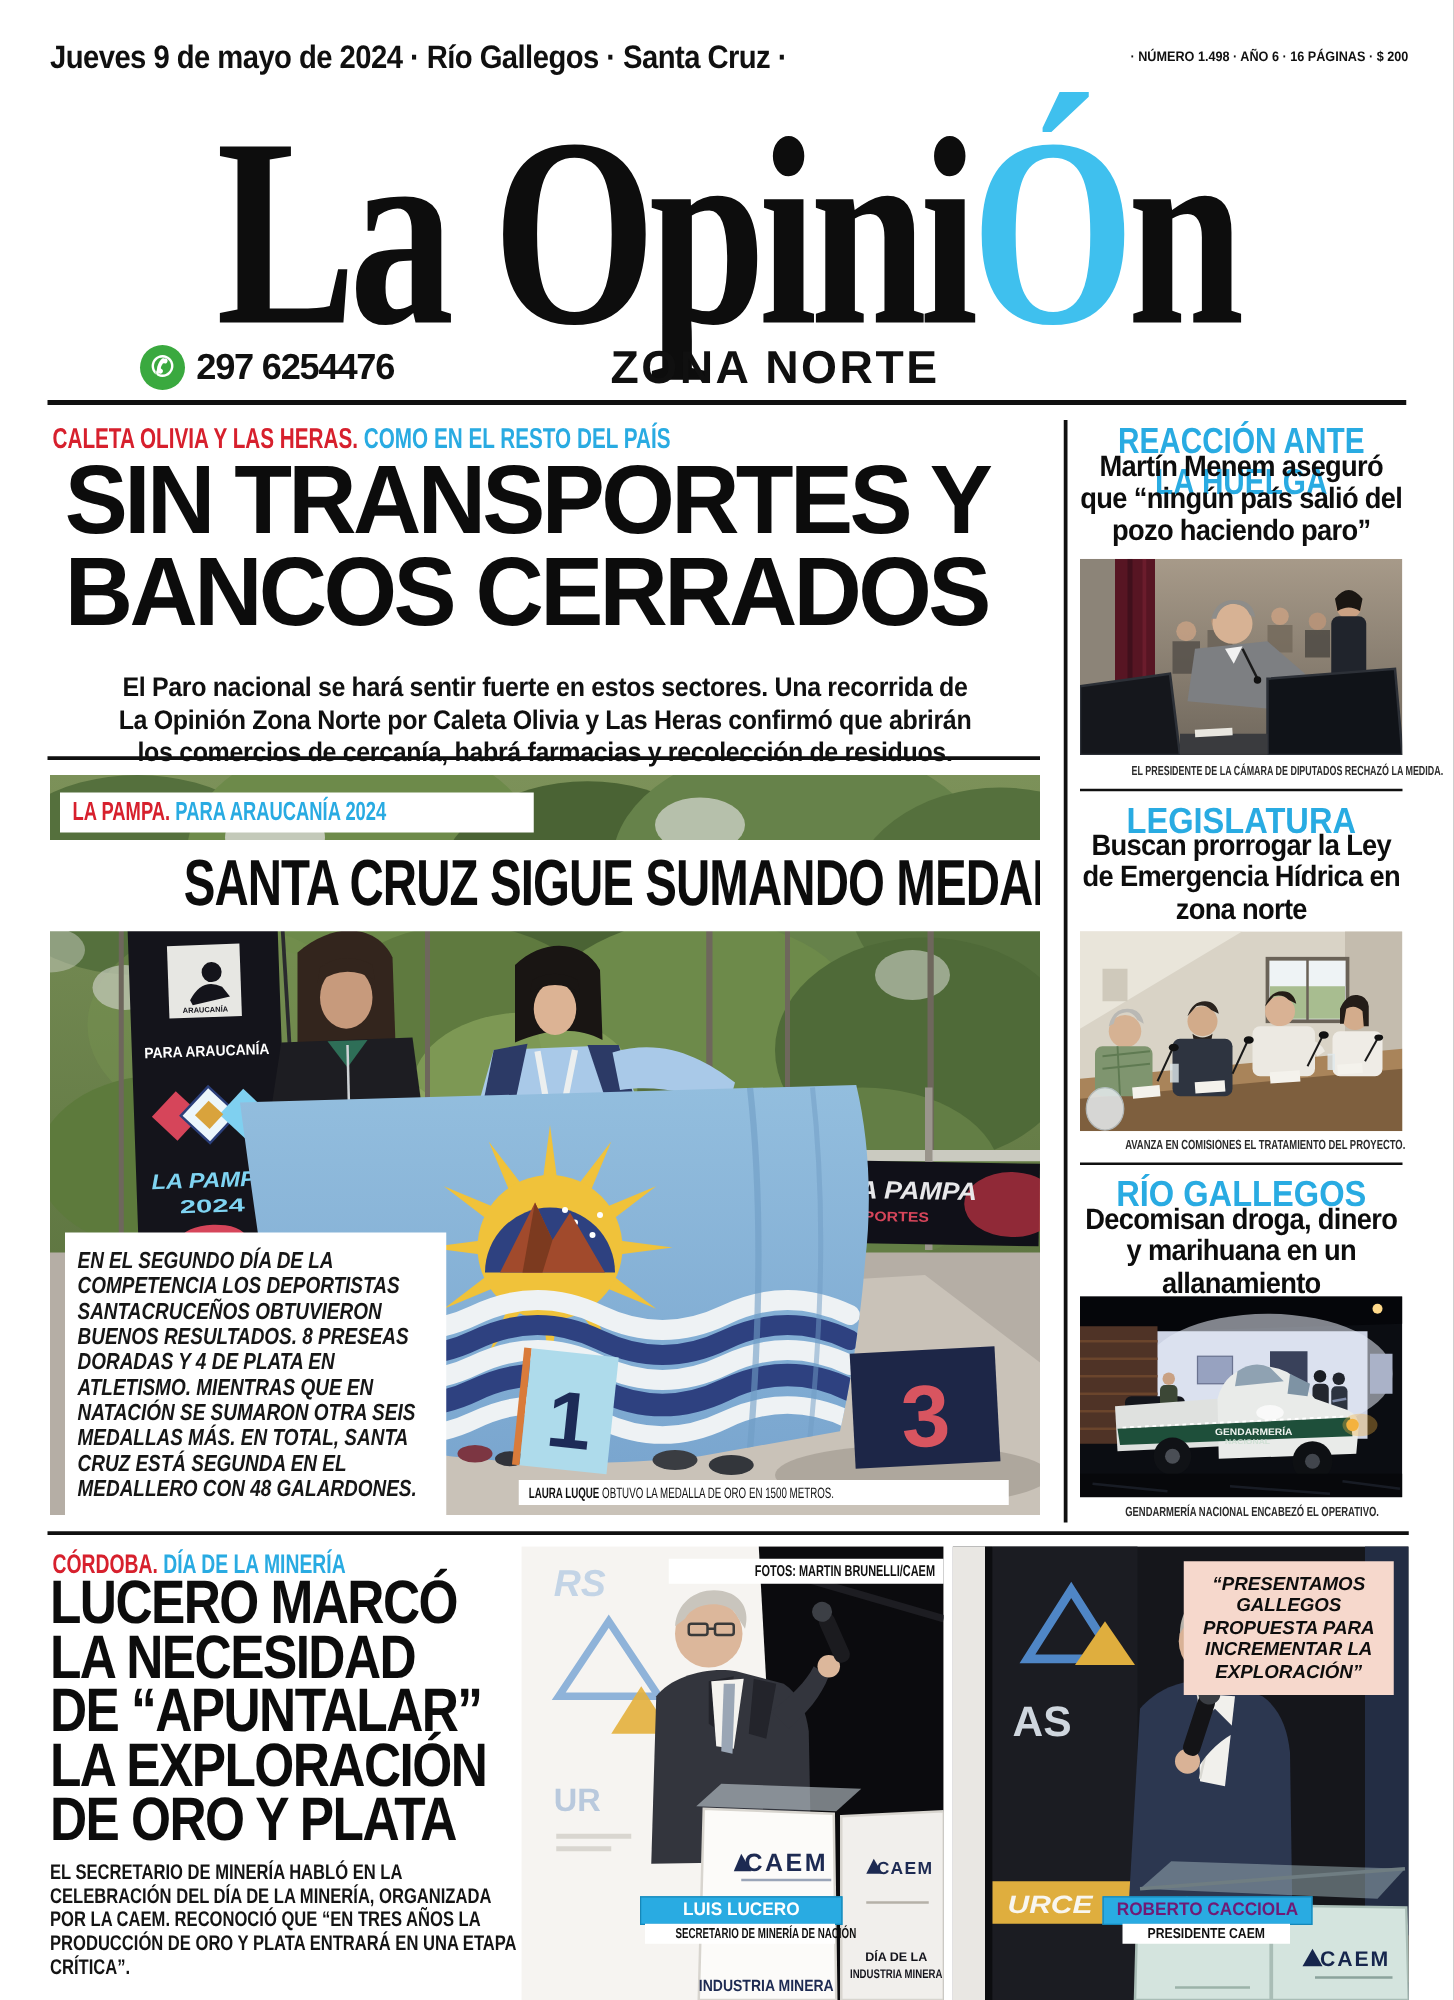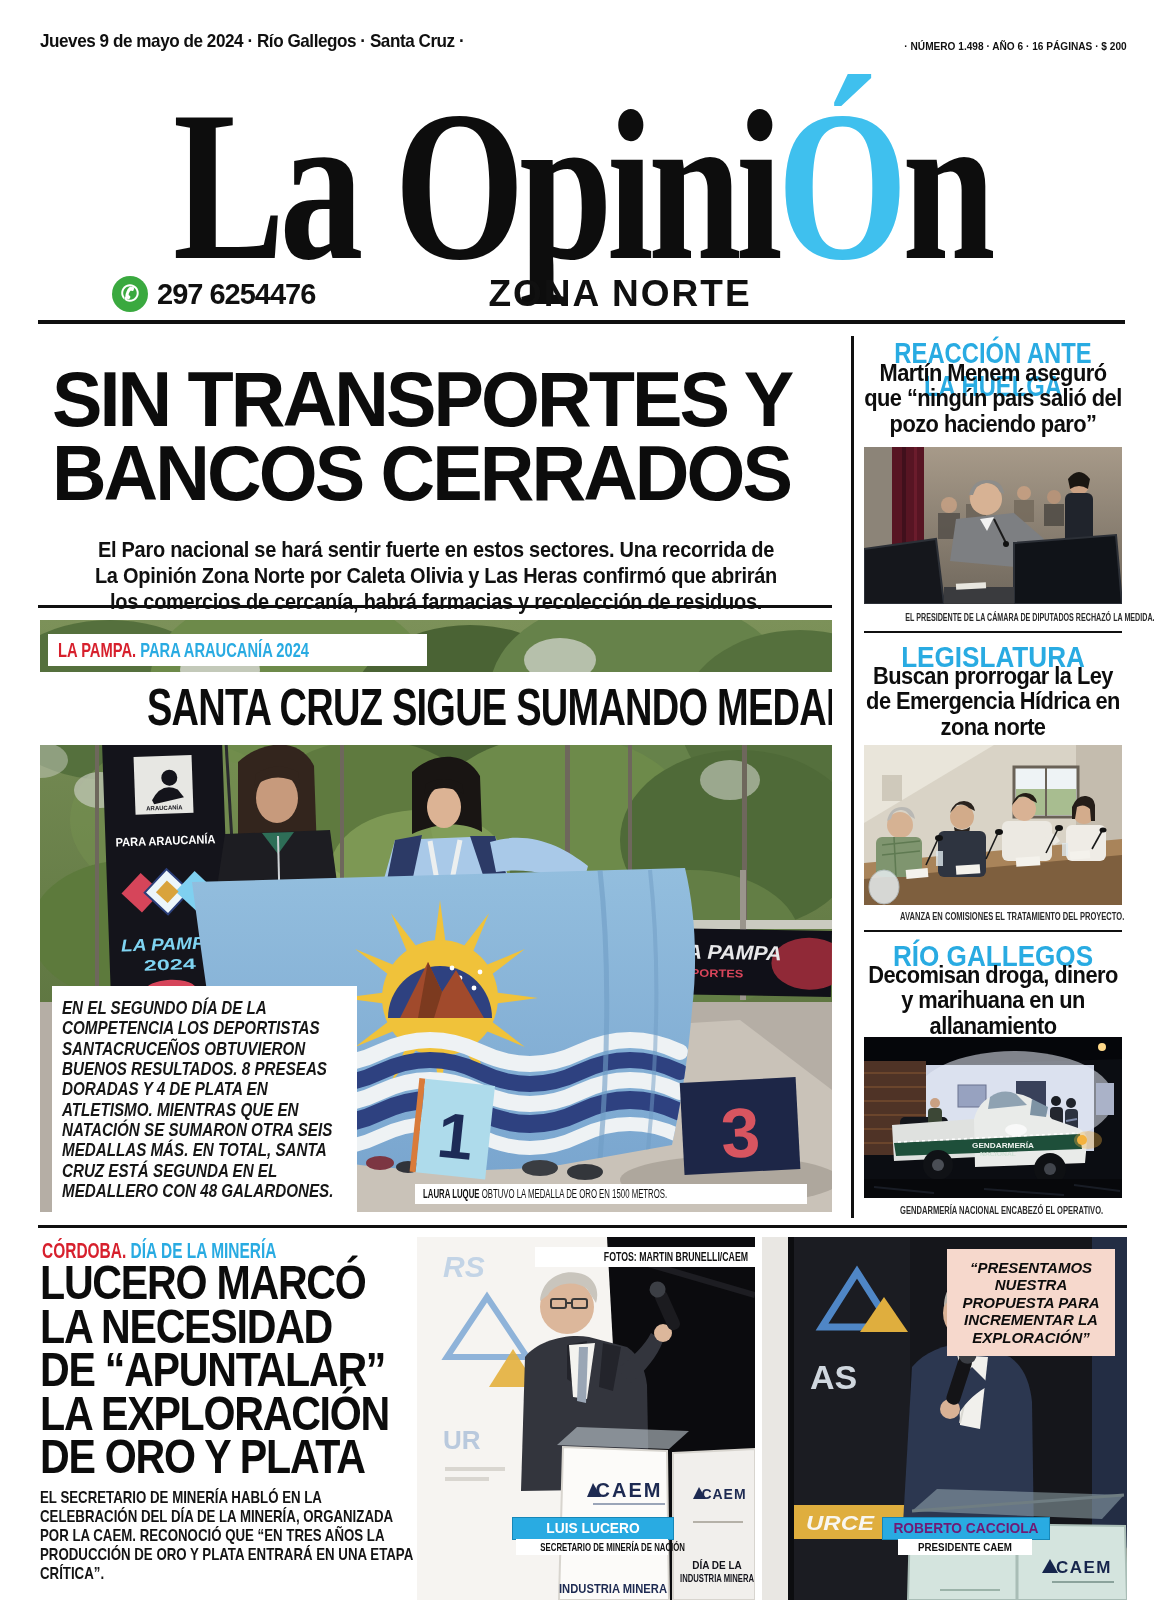"Jueves 9 de mayo de" div.abs { font-size: 19px -> 26px }
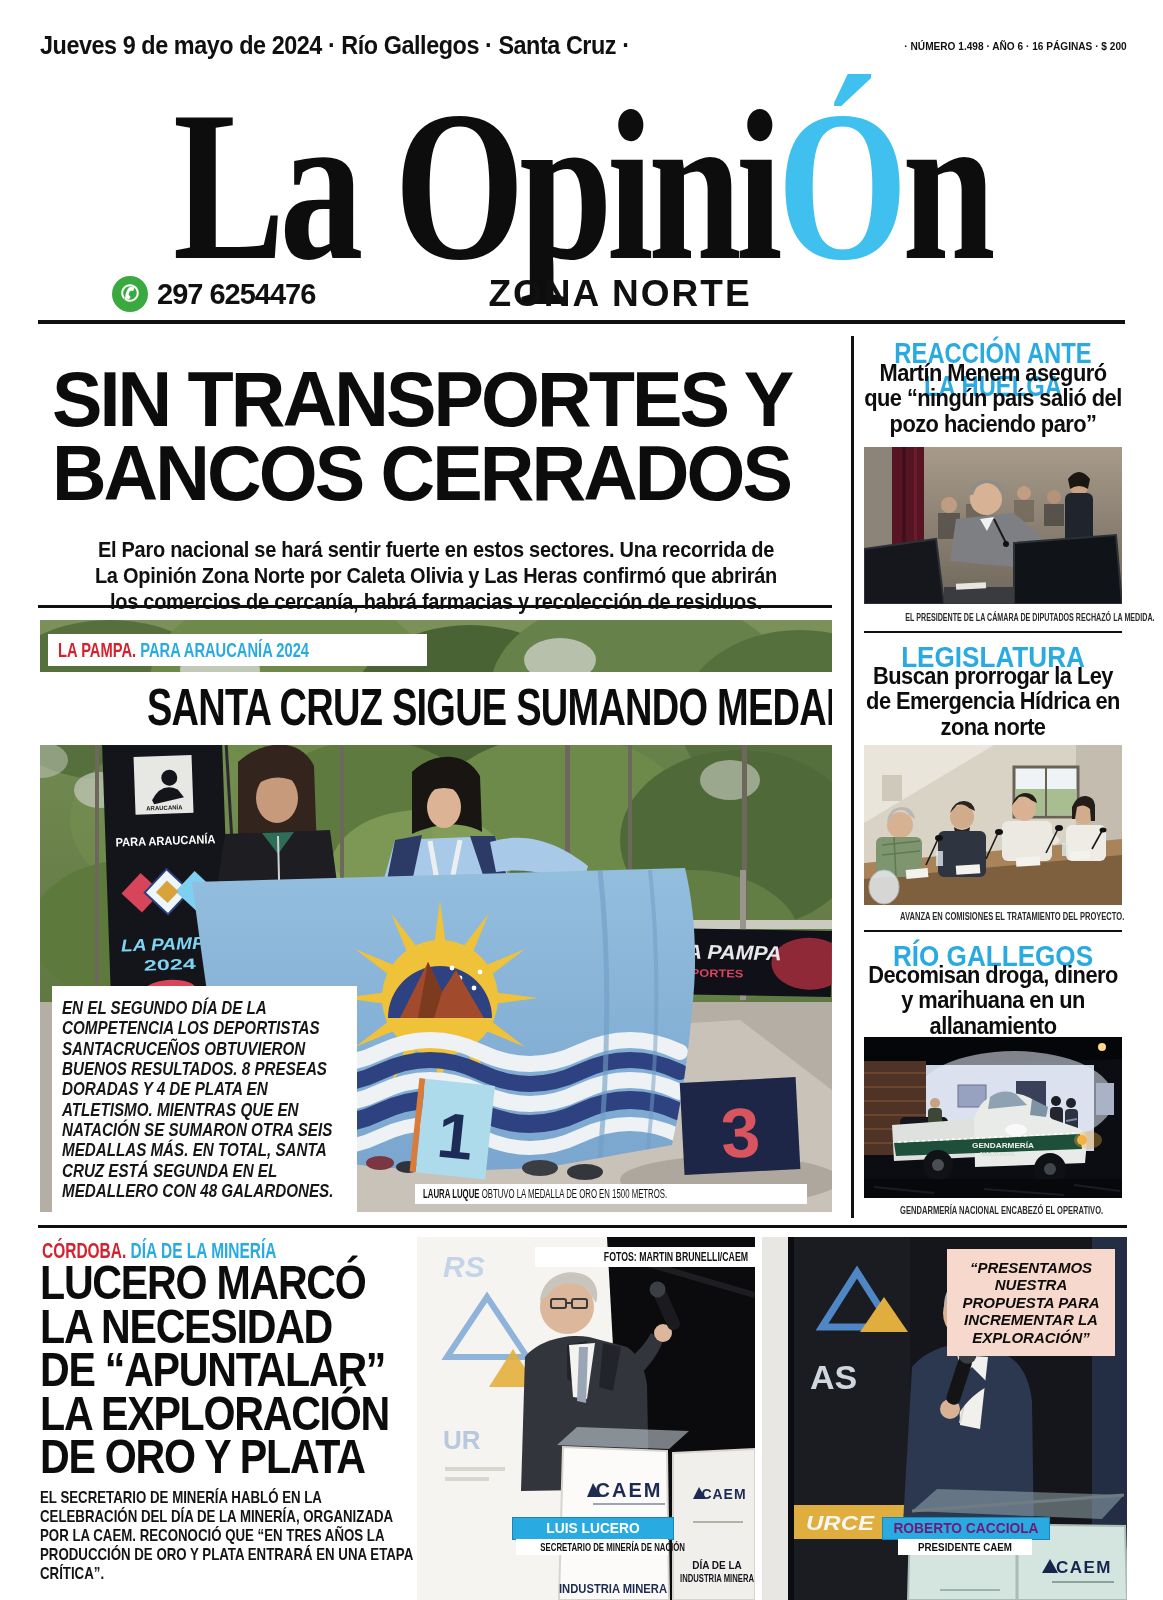"CALETA OLIVIA Y LAS HERAS." div.abs { html: none -> <div> <span> <span>CALETA OLIVIA Y LAS HERAS.</span><span> COMO EN EL RESTO DEL PAÍS</span> </span> </div> }
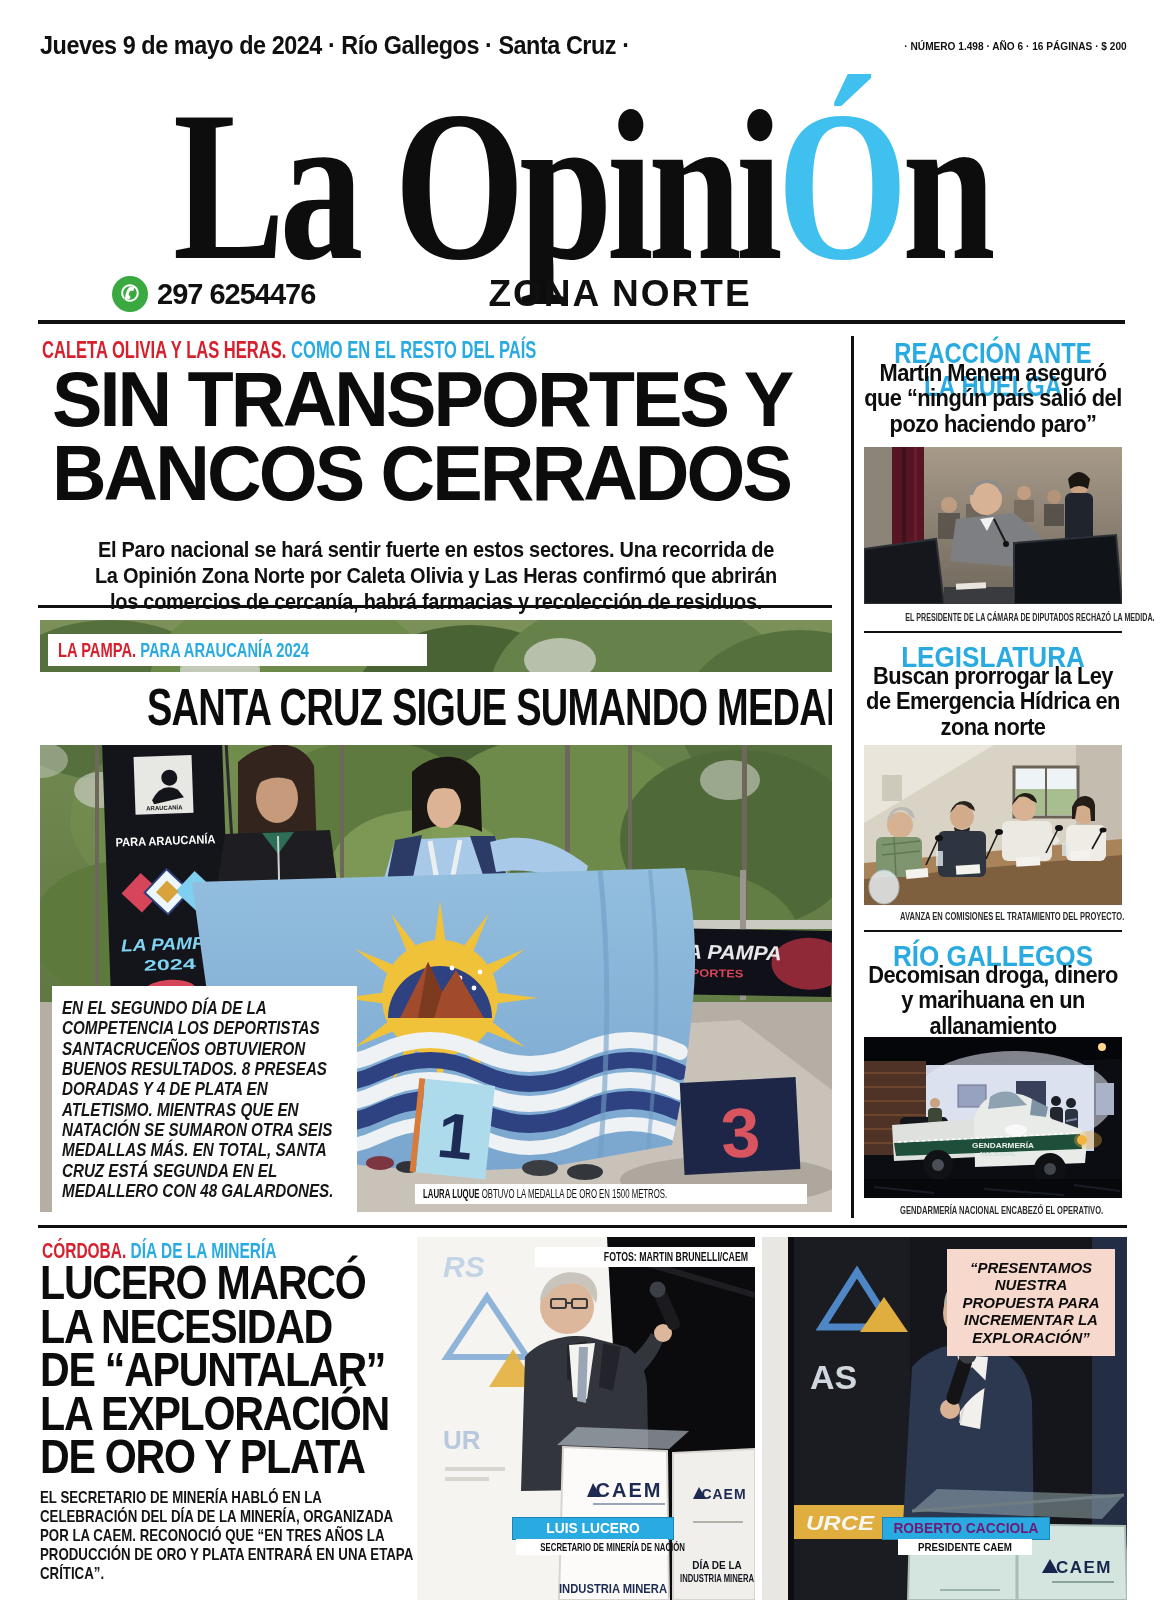"“PRESENTAMOS NUESTRA PROPUESTA PARA" span { text: NUESTRA -> GALLEGOS }
